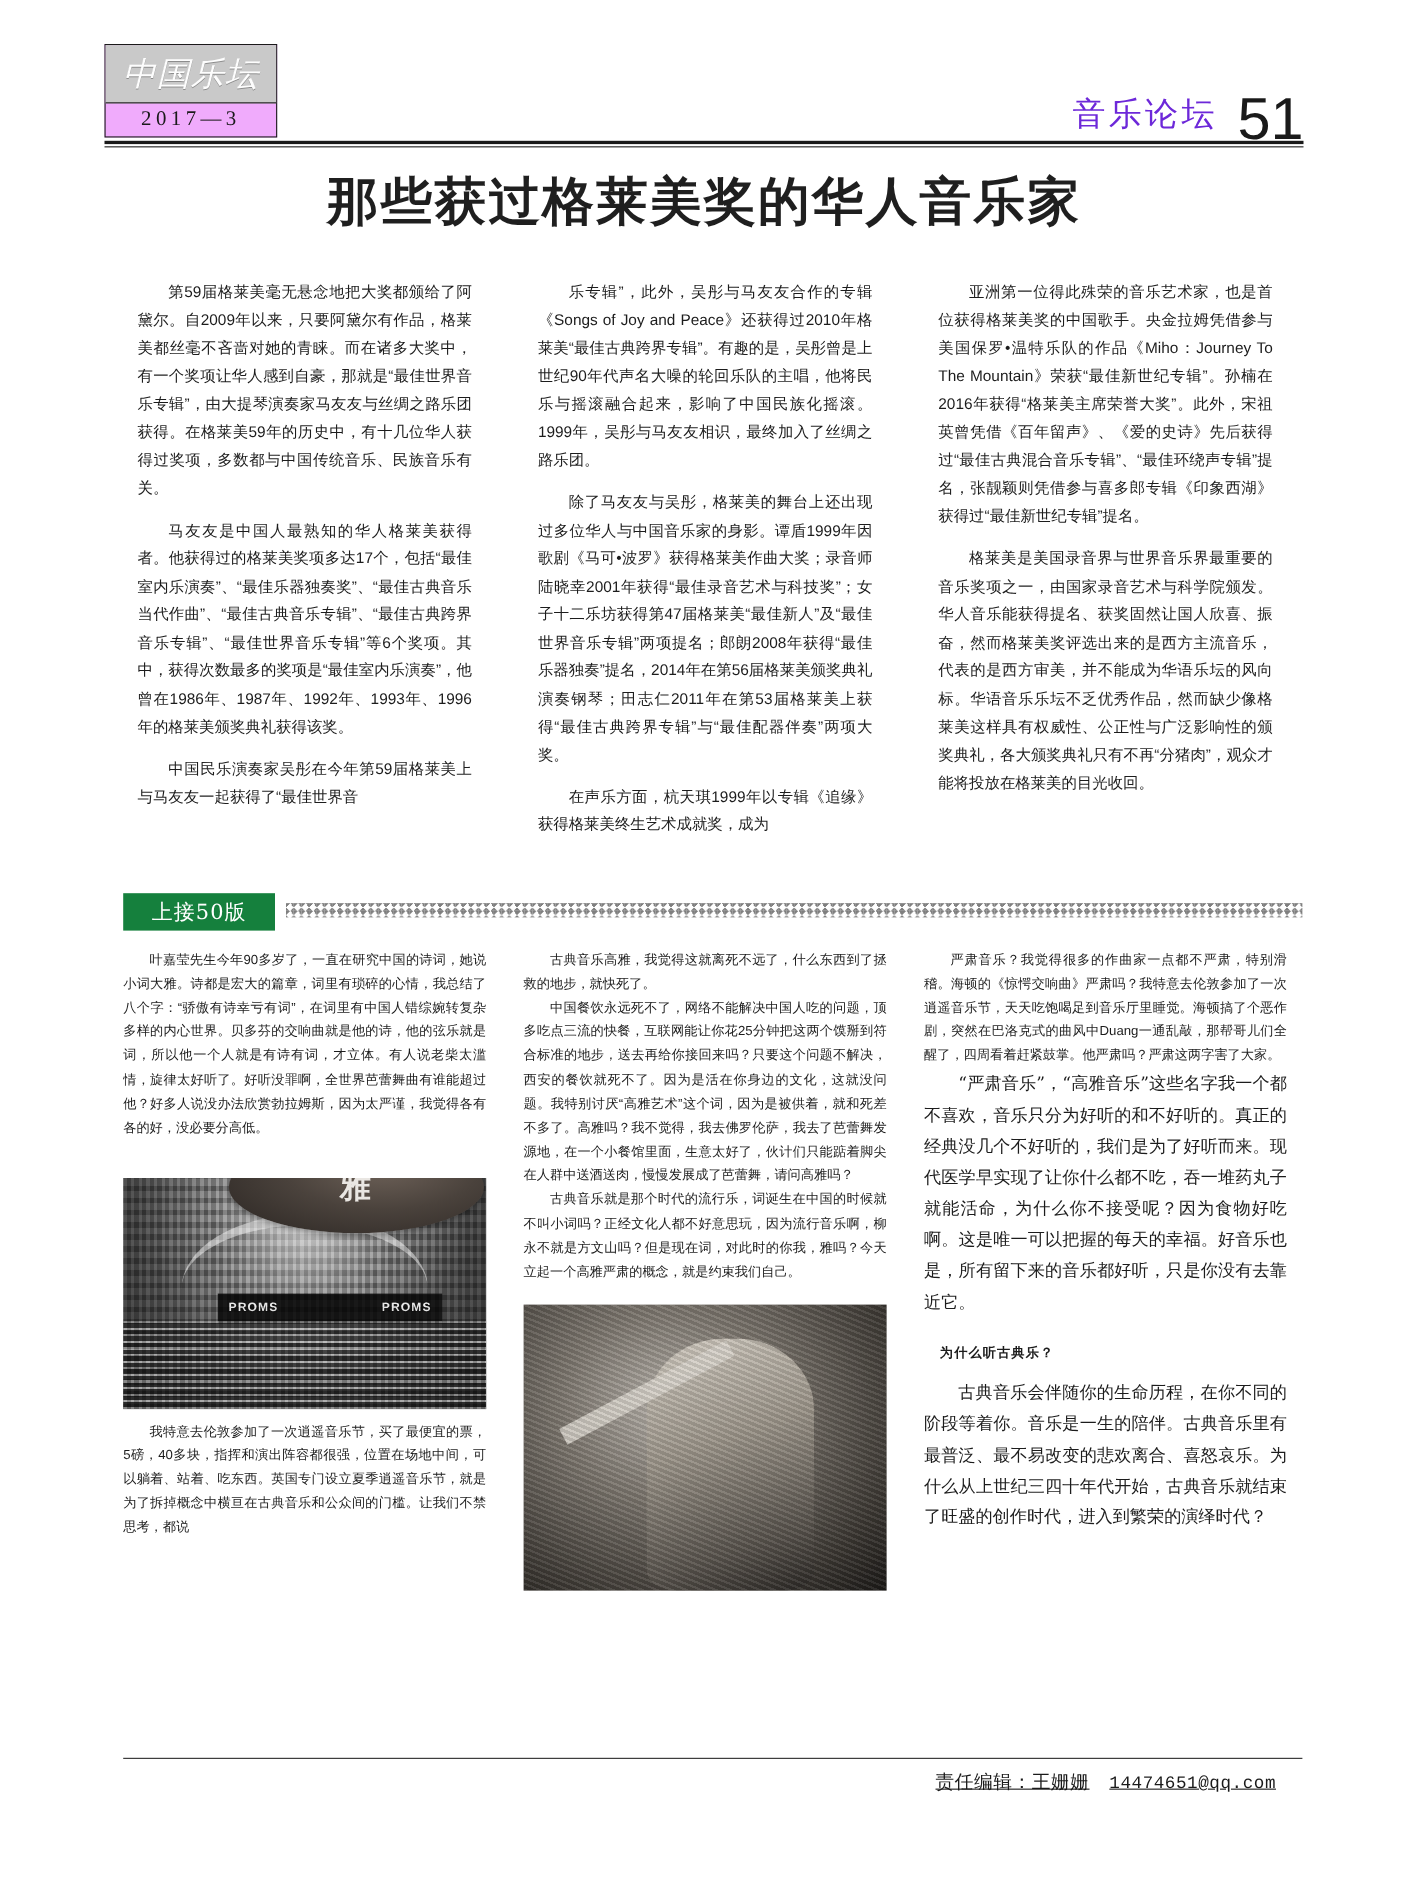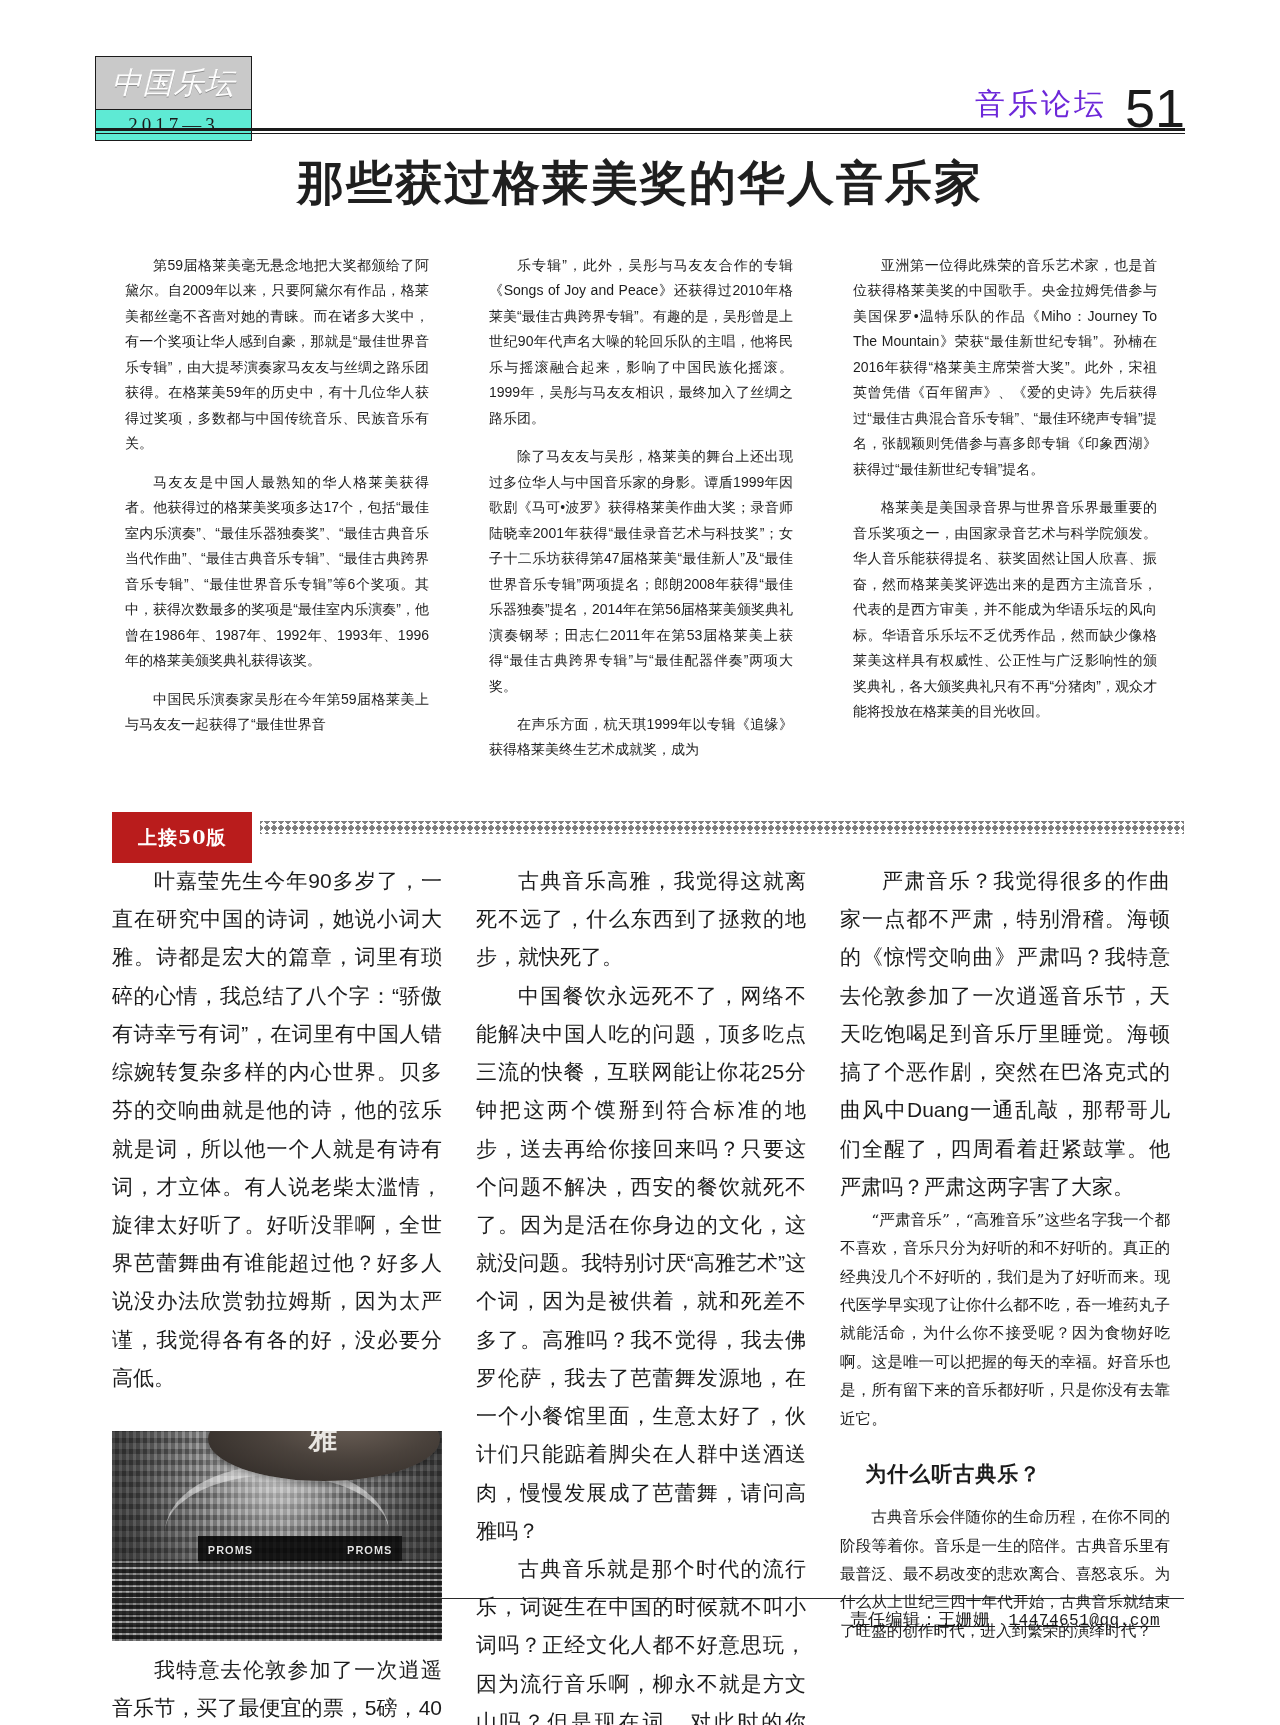"中国乐坛" .logo-box { background: #5eead4 -> #f0abfc; top: 16px -> 0 }
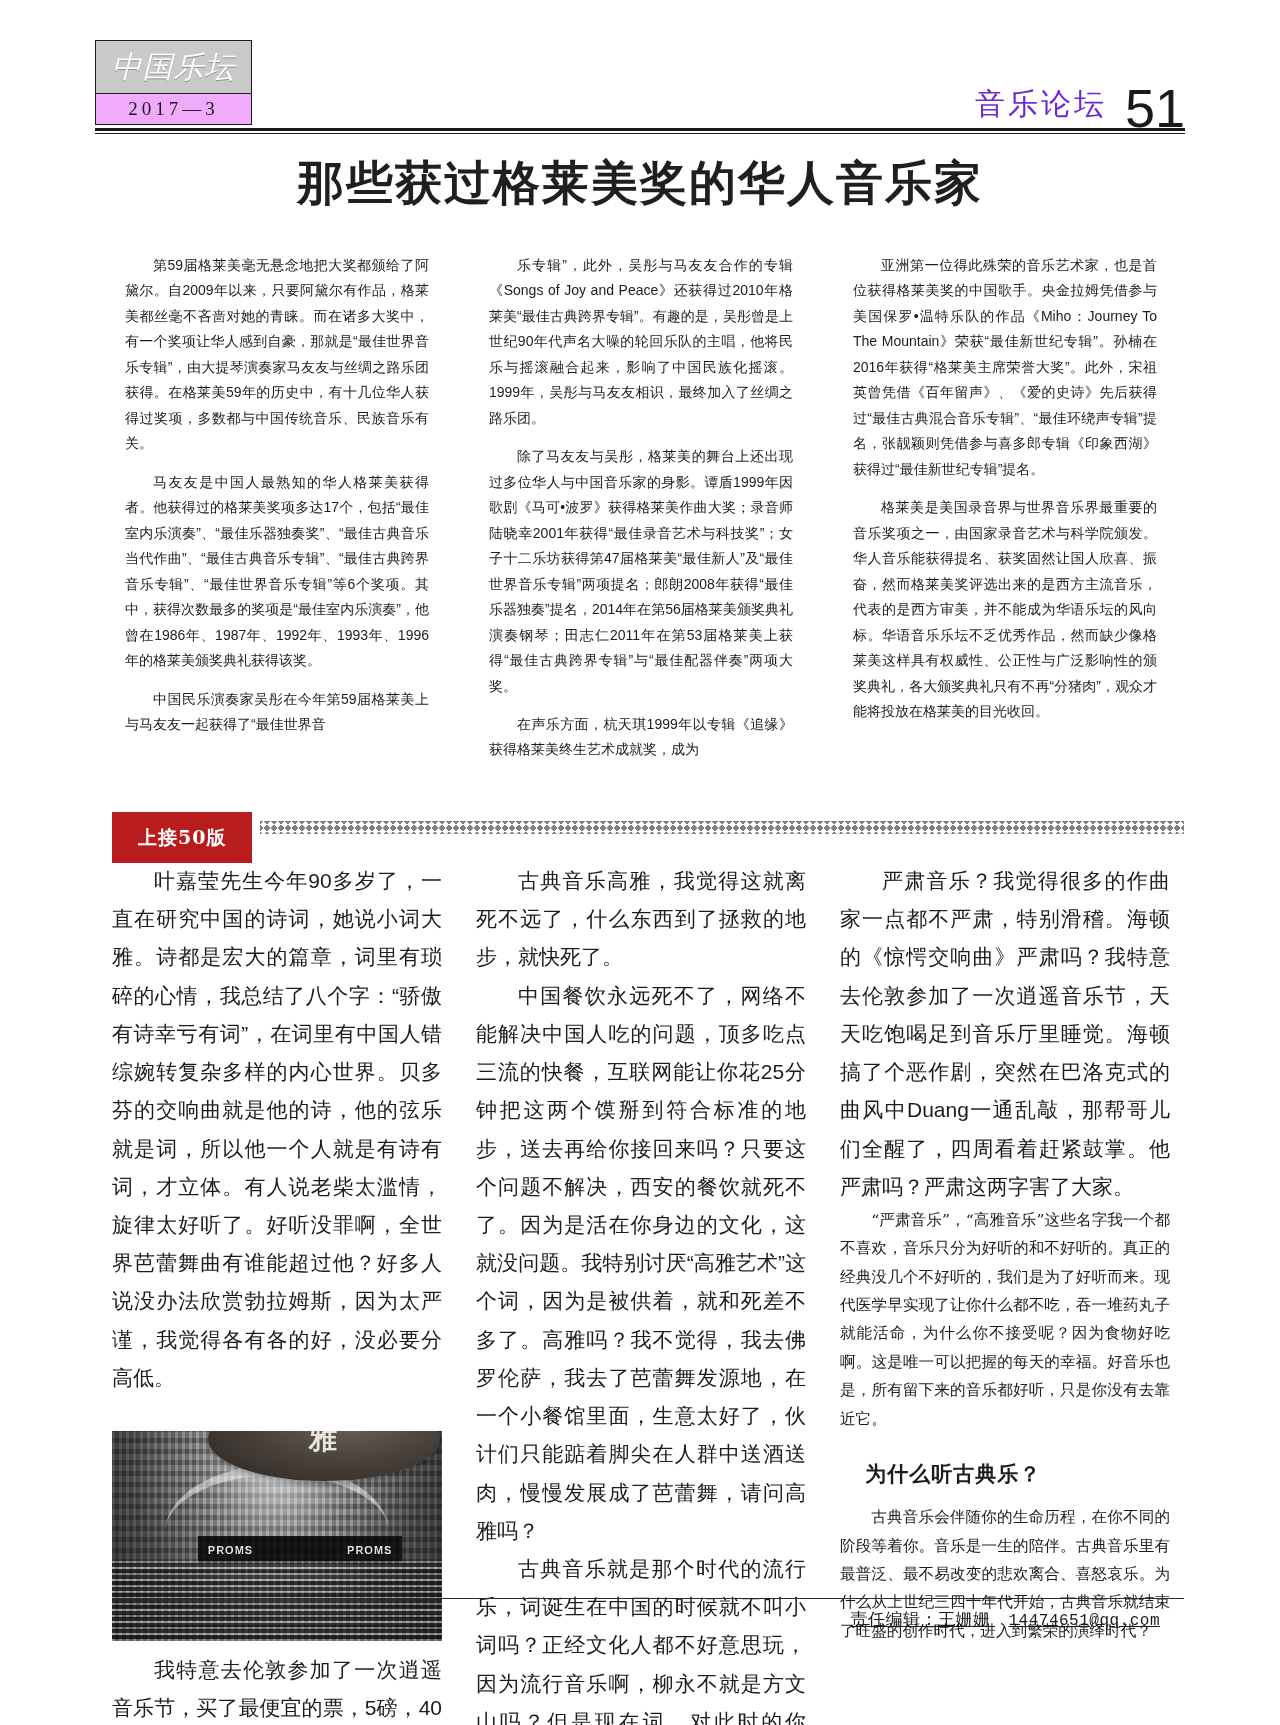"上接50版" .cont-tag { background: #b91c1c -> #15803d; font-weight: bold -> normal; height: 51px -> 34px }
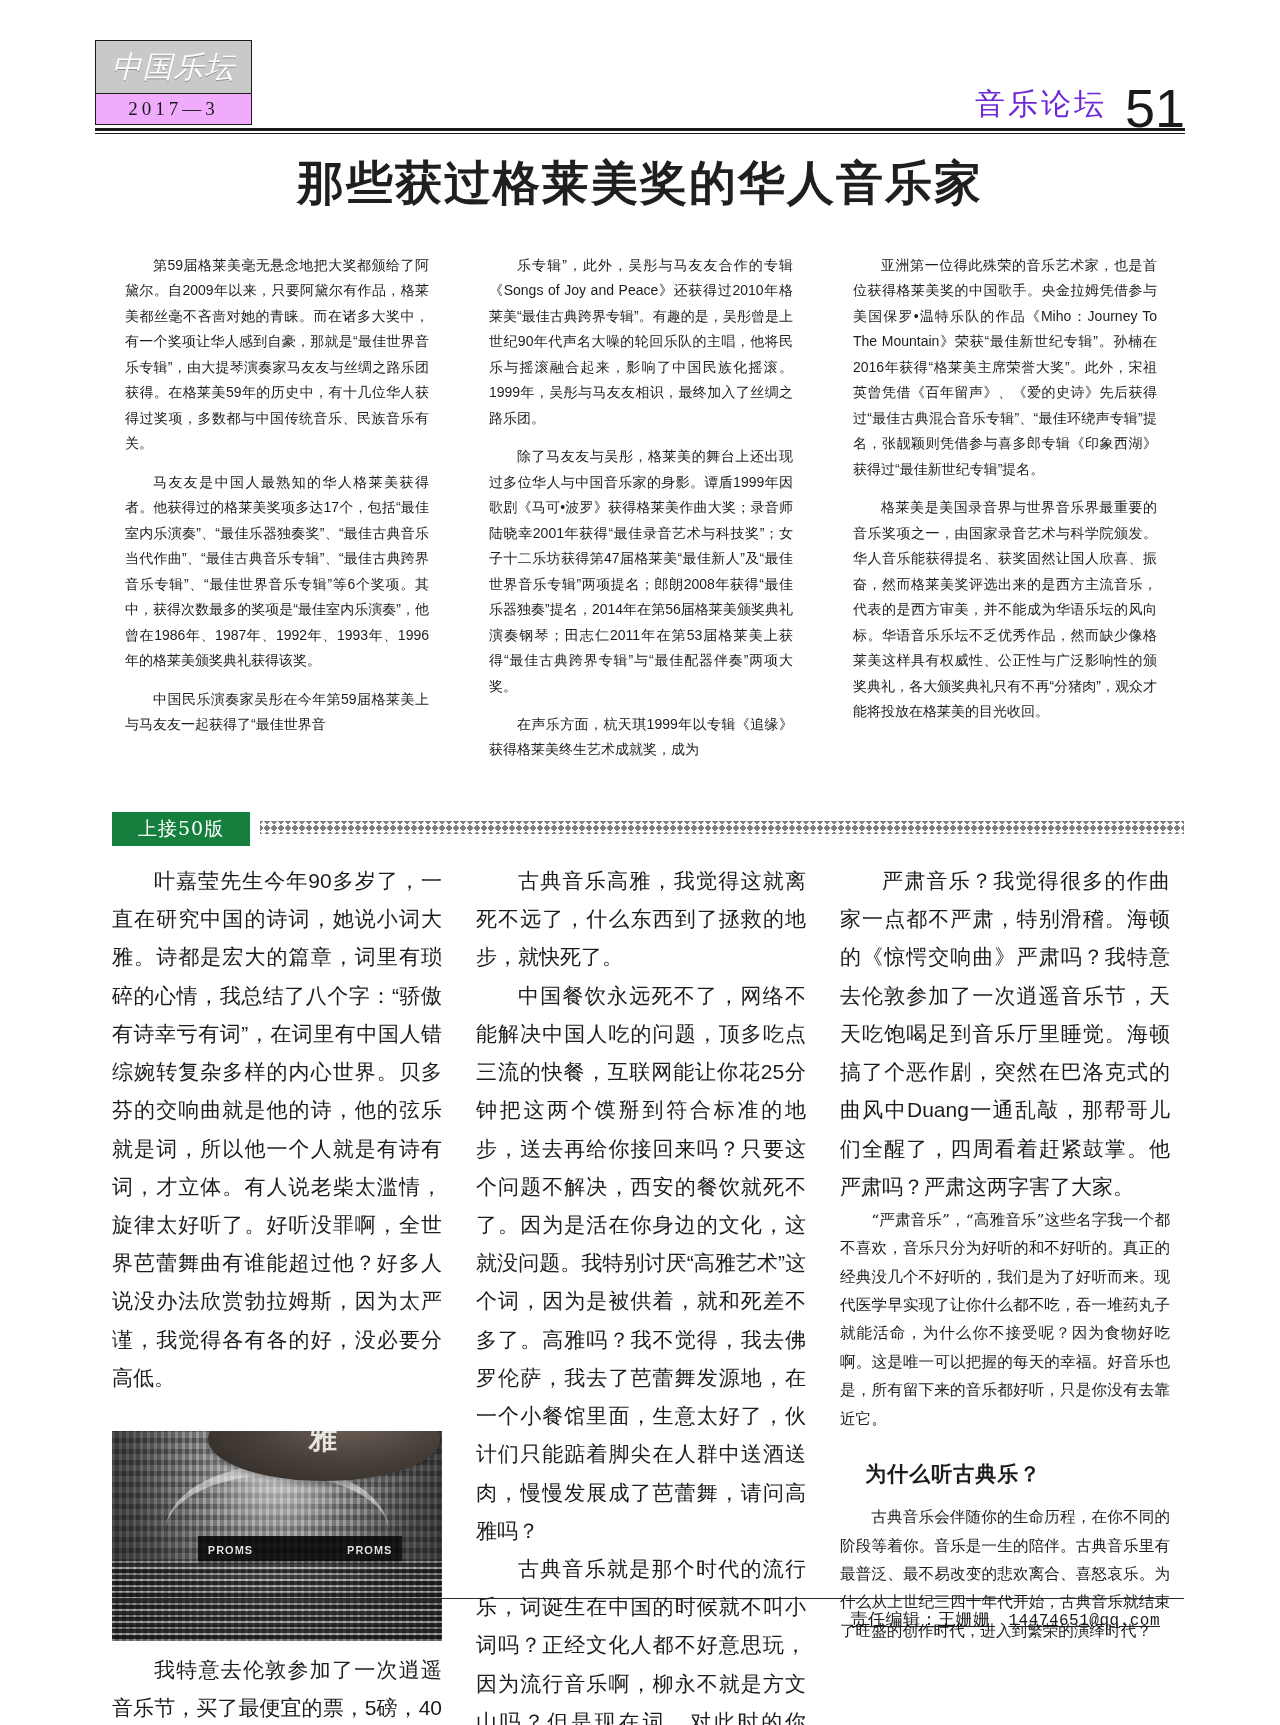"叶嘉莹先生今年90多岁了，一直在研究中国的诗词，她说小词大雅。诗都是宏大的篇章，" .low-cols .col p { font-size: 21px -> 12px }
